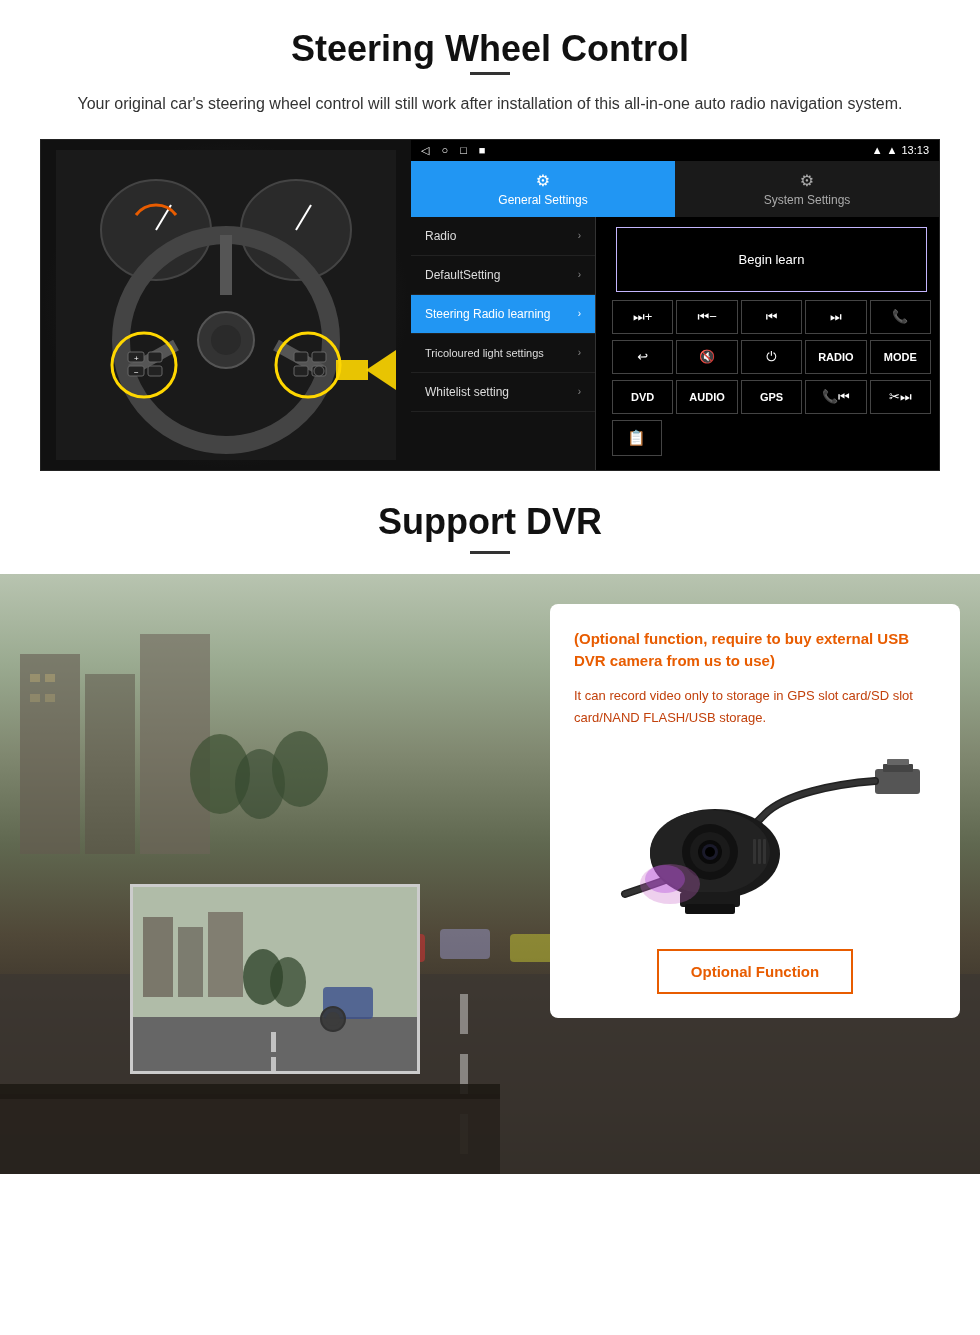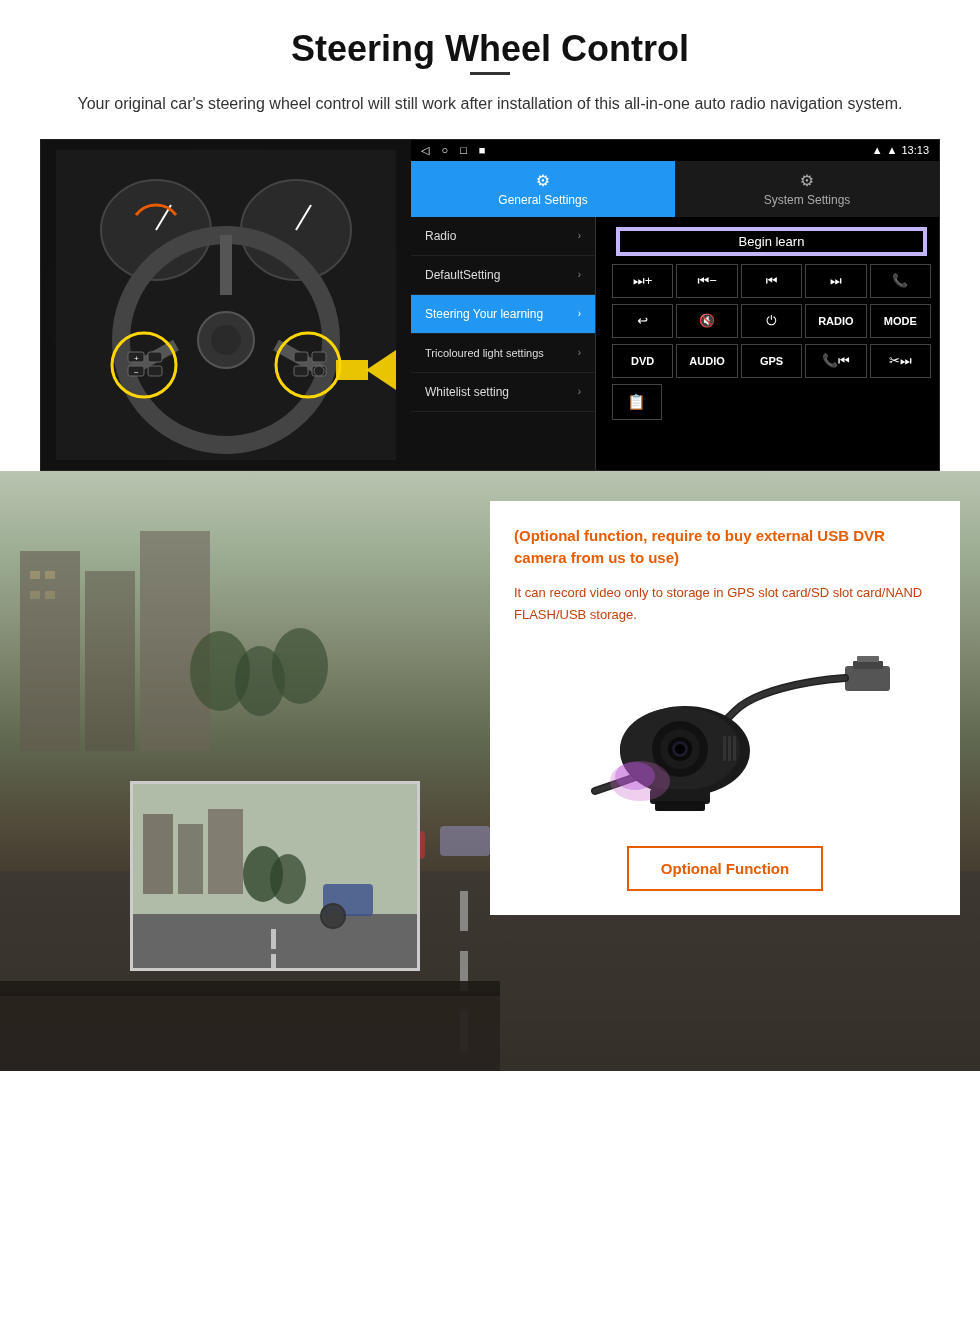"Begin learn" .begin-learn-btn { border: 4px solid #c4b5fd -> 1px solid #c4b5fd; padding: 3px 20px -> 24px 20px }
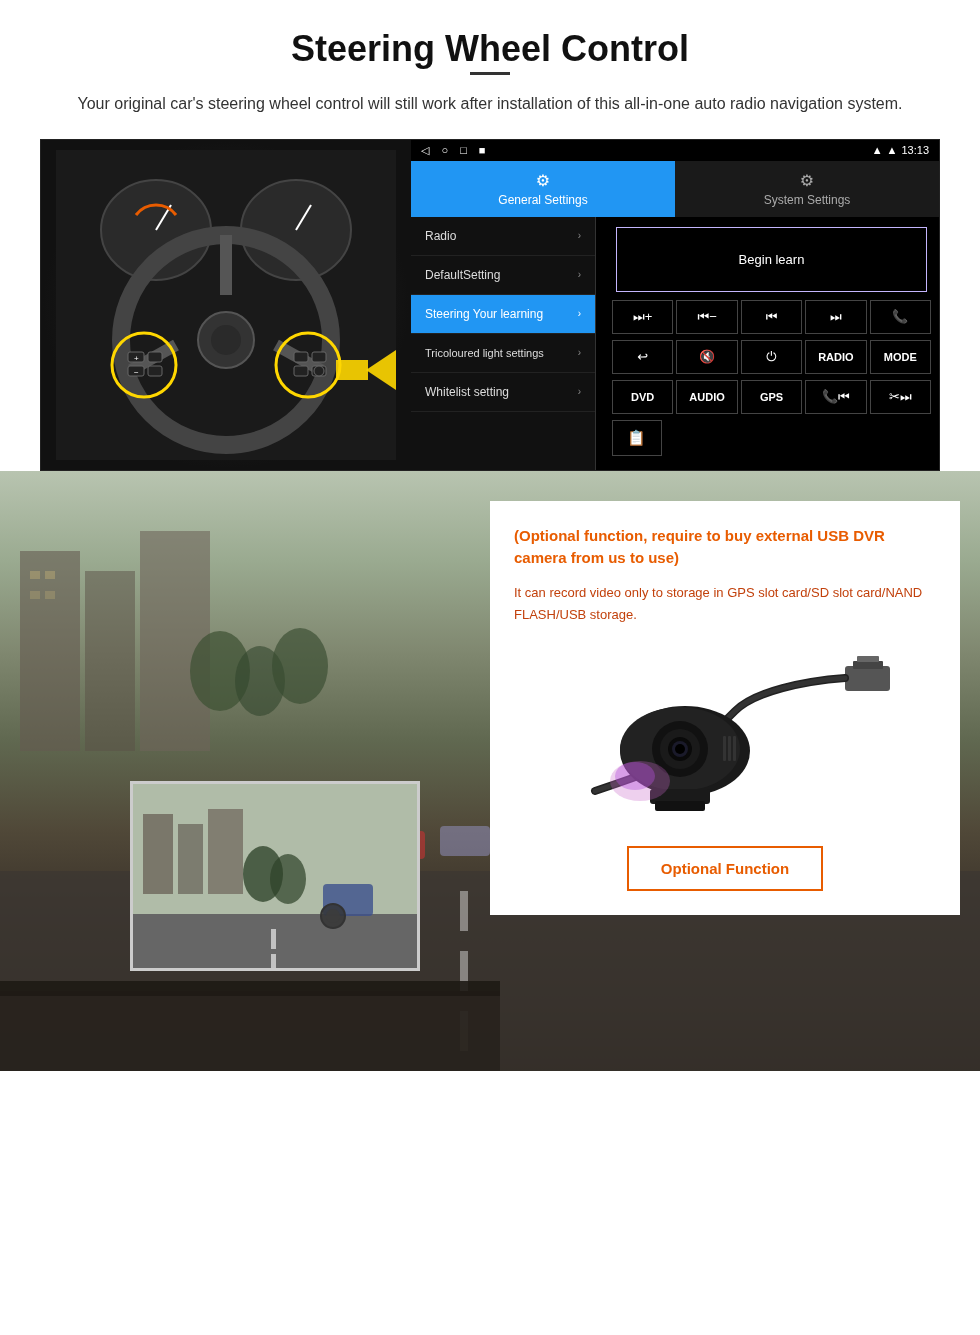"Steering Your learning" span { text: Your -> Radio }
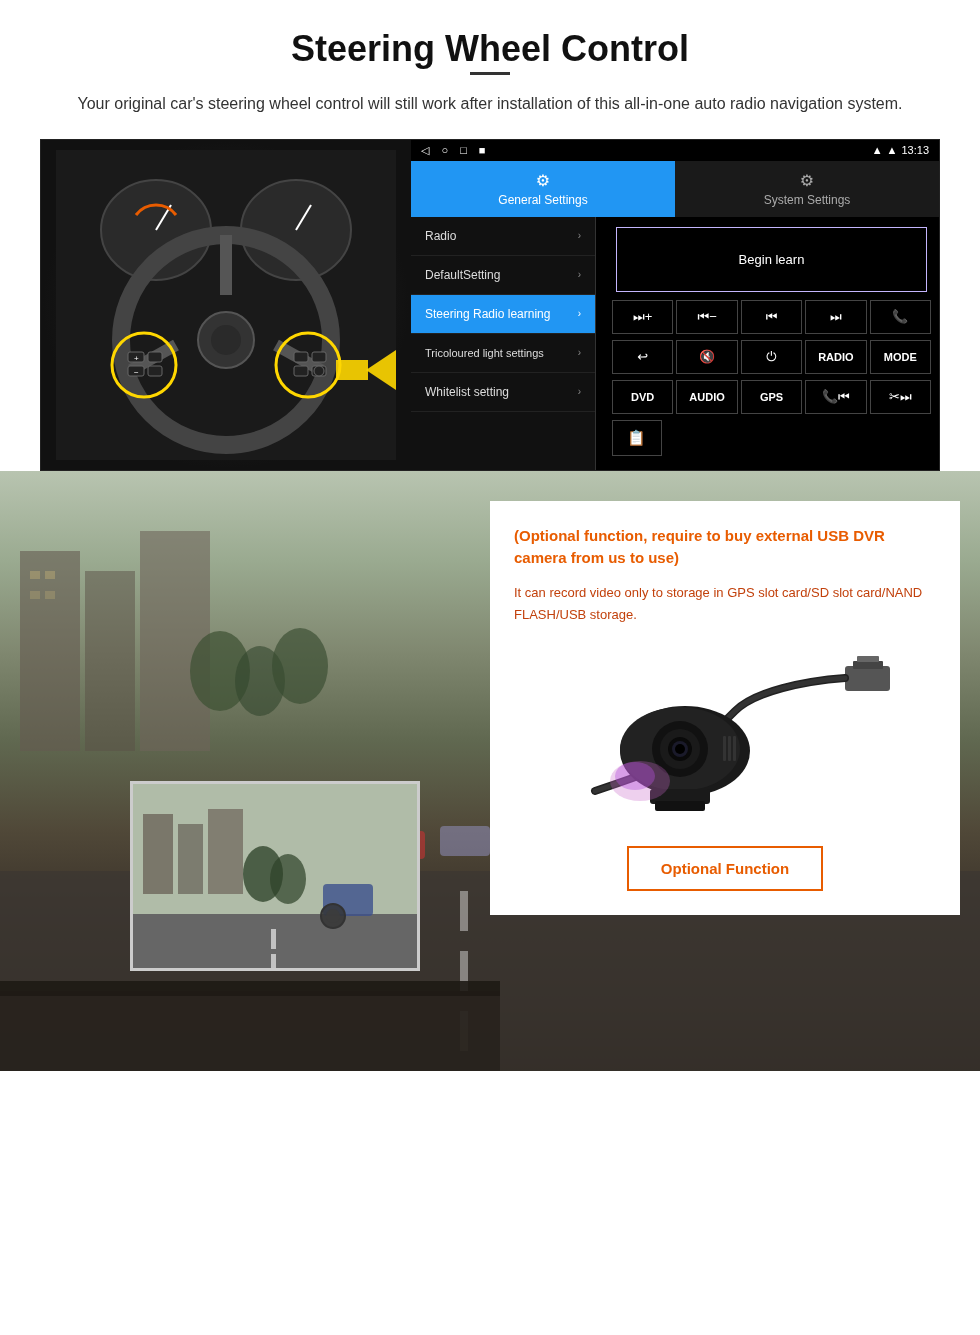"Support DVR" div.section2-title-area { html: none -> <div> <h2>Support DVR</h2> <div></div> </div> }
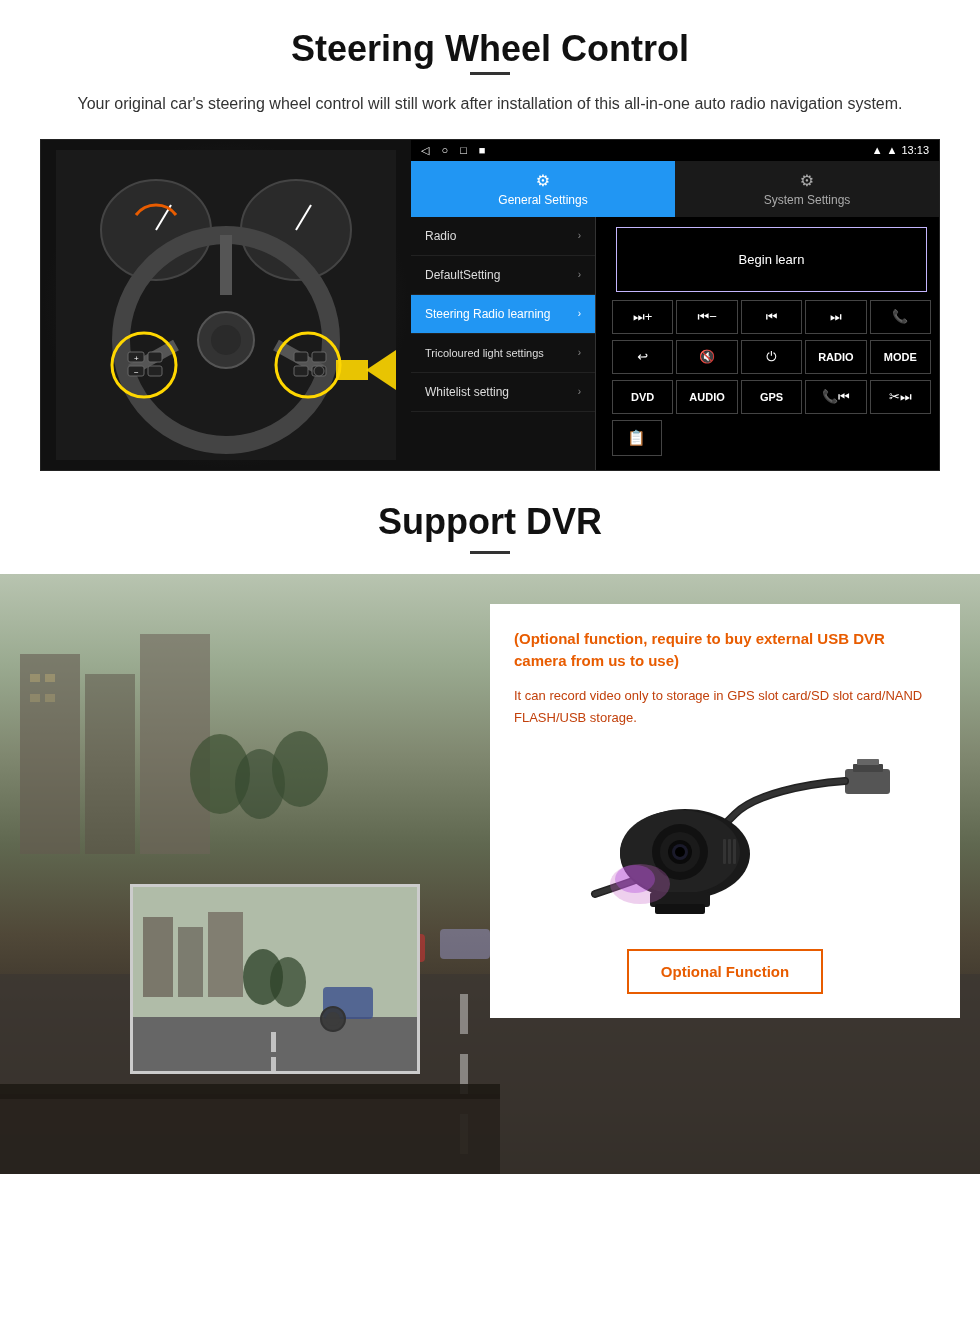"(Optional function, require to buy" .dvr-info-card { border-radius: none -> 8px; width: 470px -> 410px }
